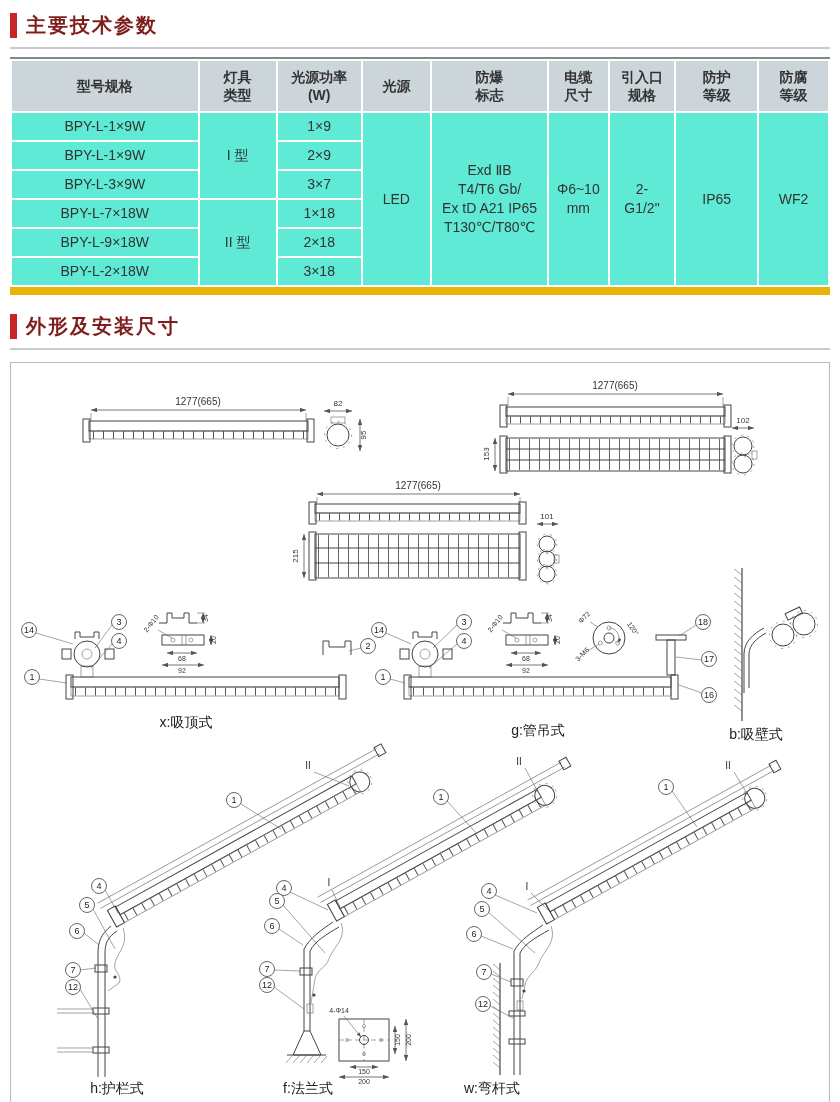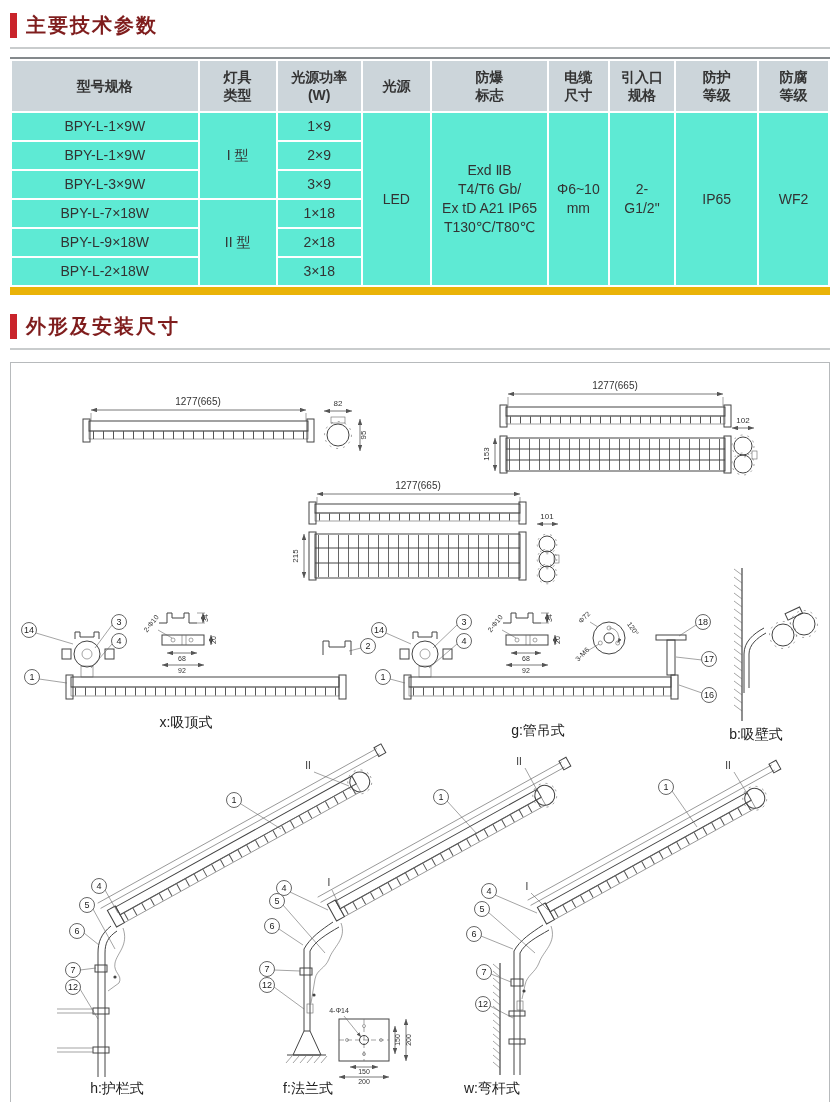"3×9" td { text: 9 -> 7 }
